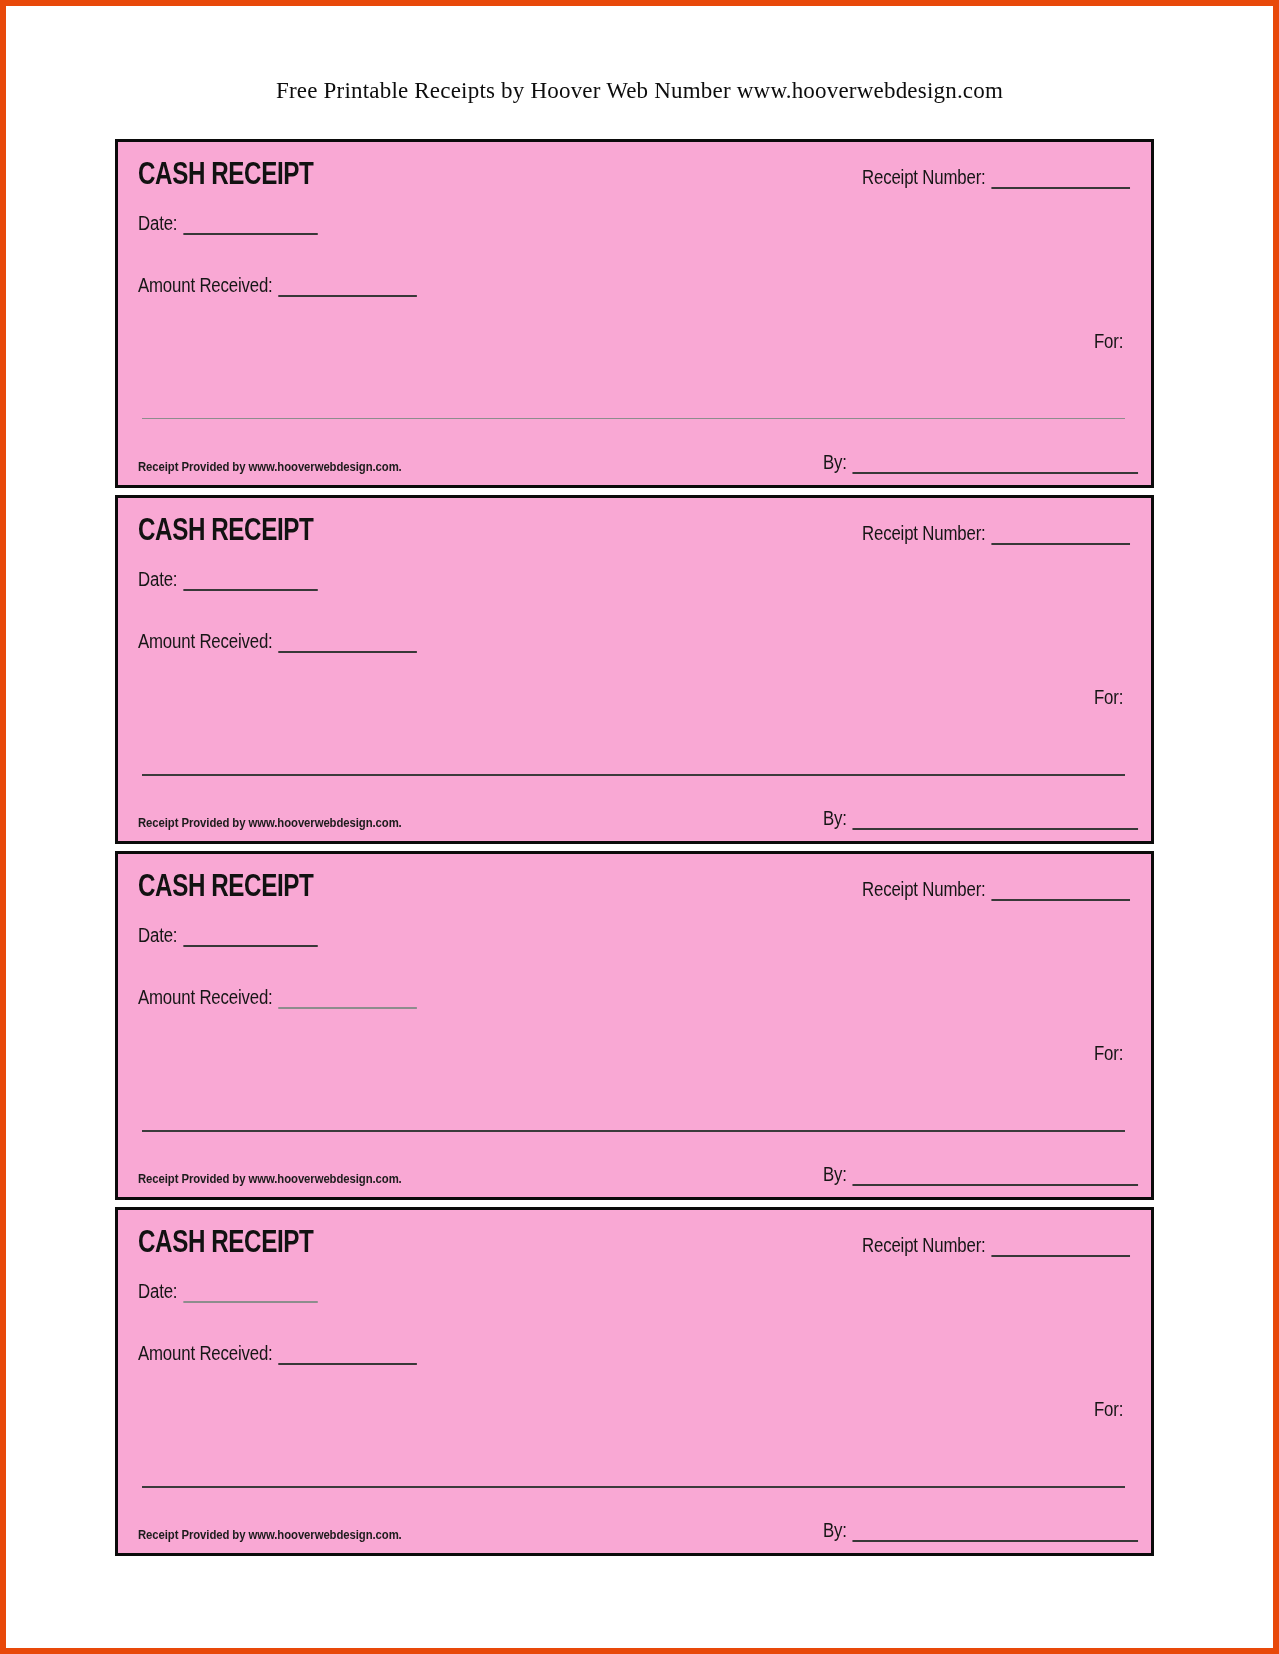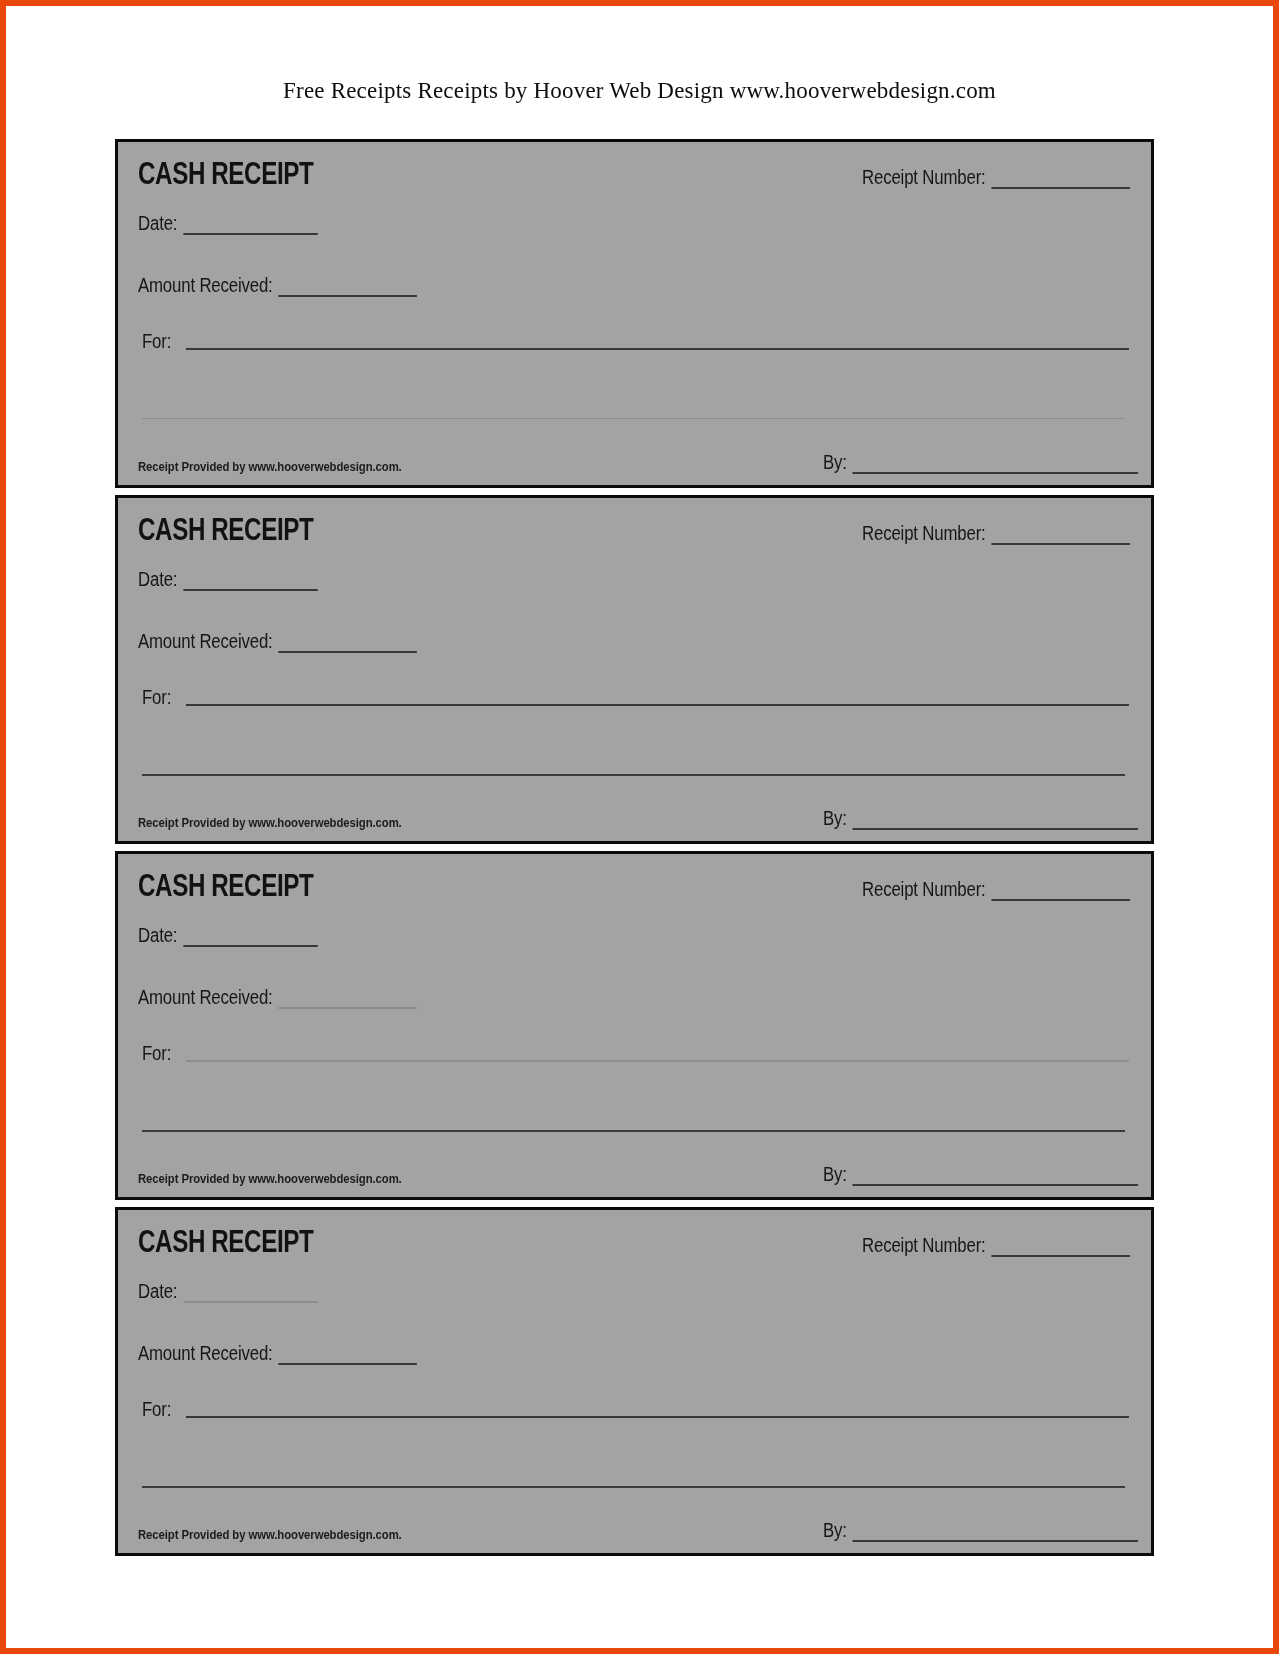"Free Receipts Receipts by Hoover" h1.page-title { text: Receipts Receipts by Hoover Web Design -> Printable Receipts by Hoover Web Number }
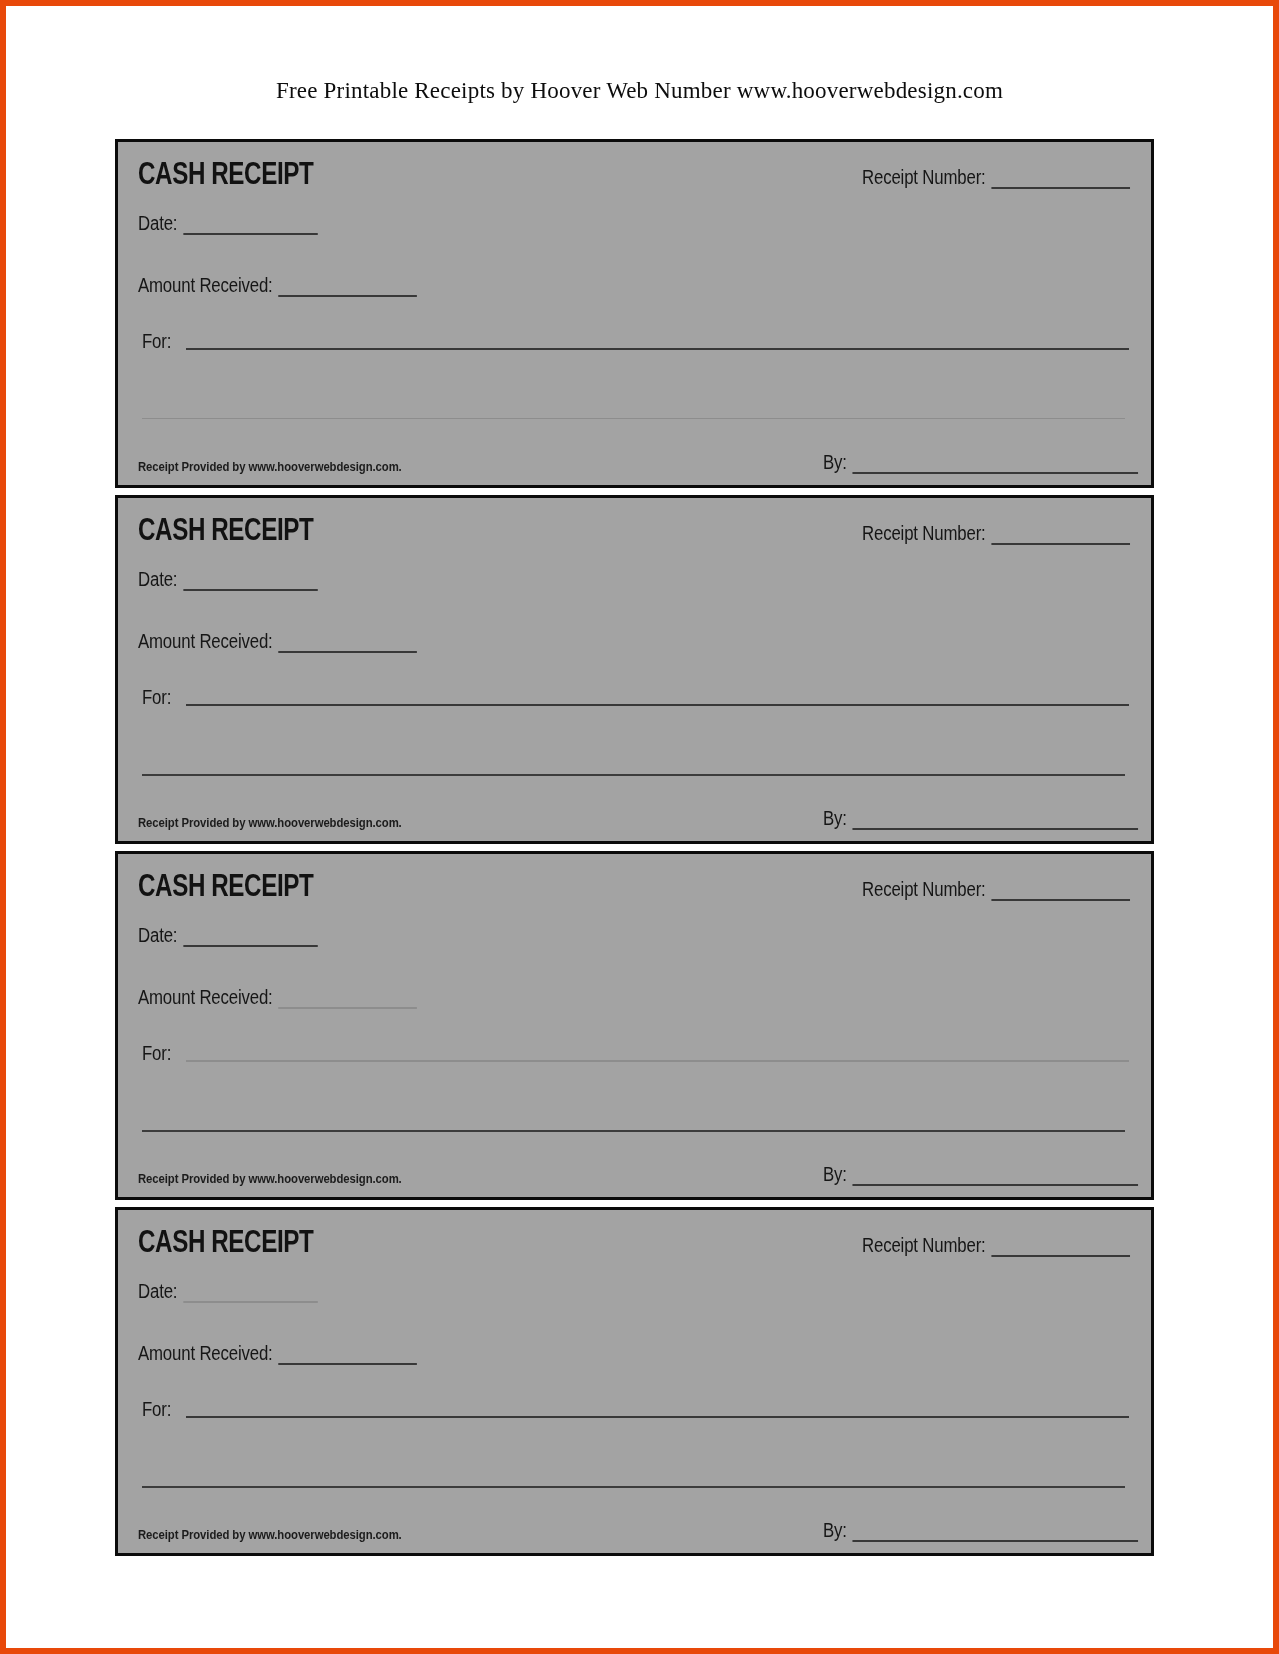"CASH RECEIPT" .receipt { background: #a3a3a3 -> #f9a8d4 }
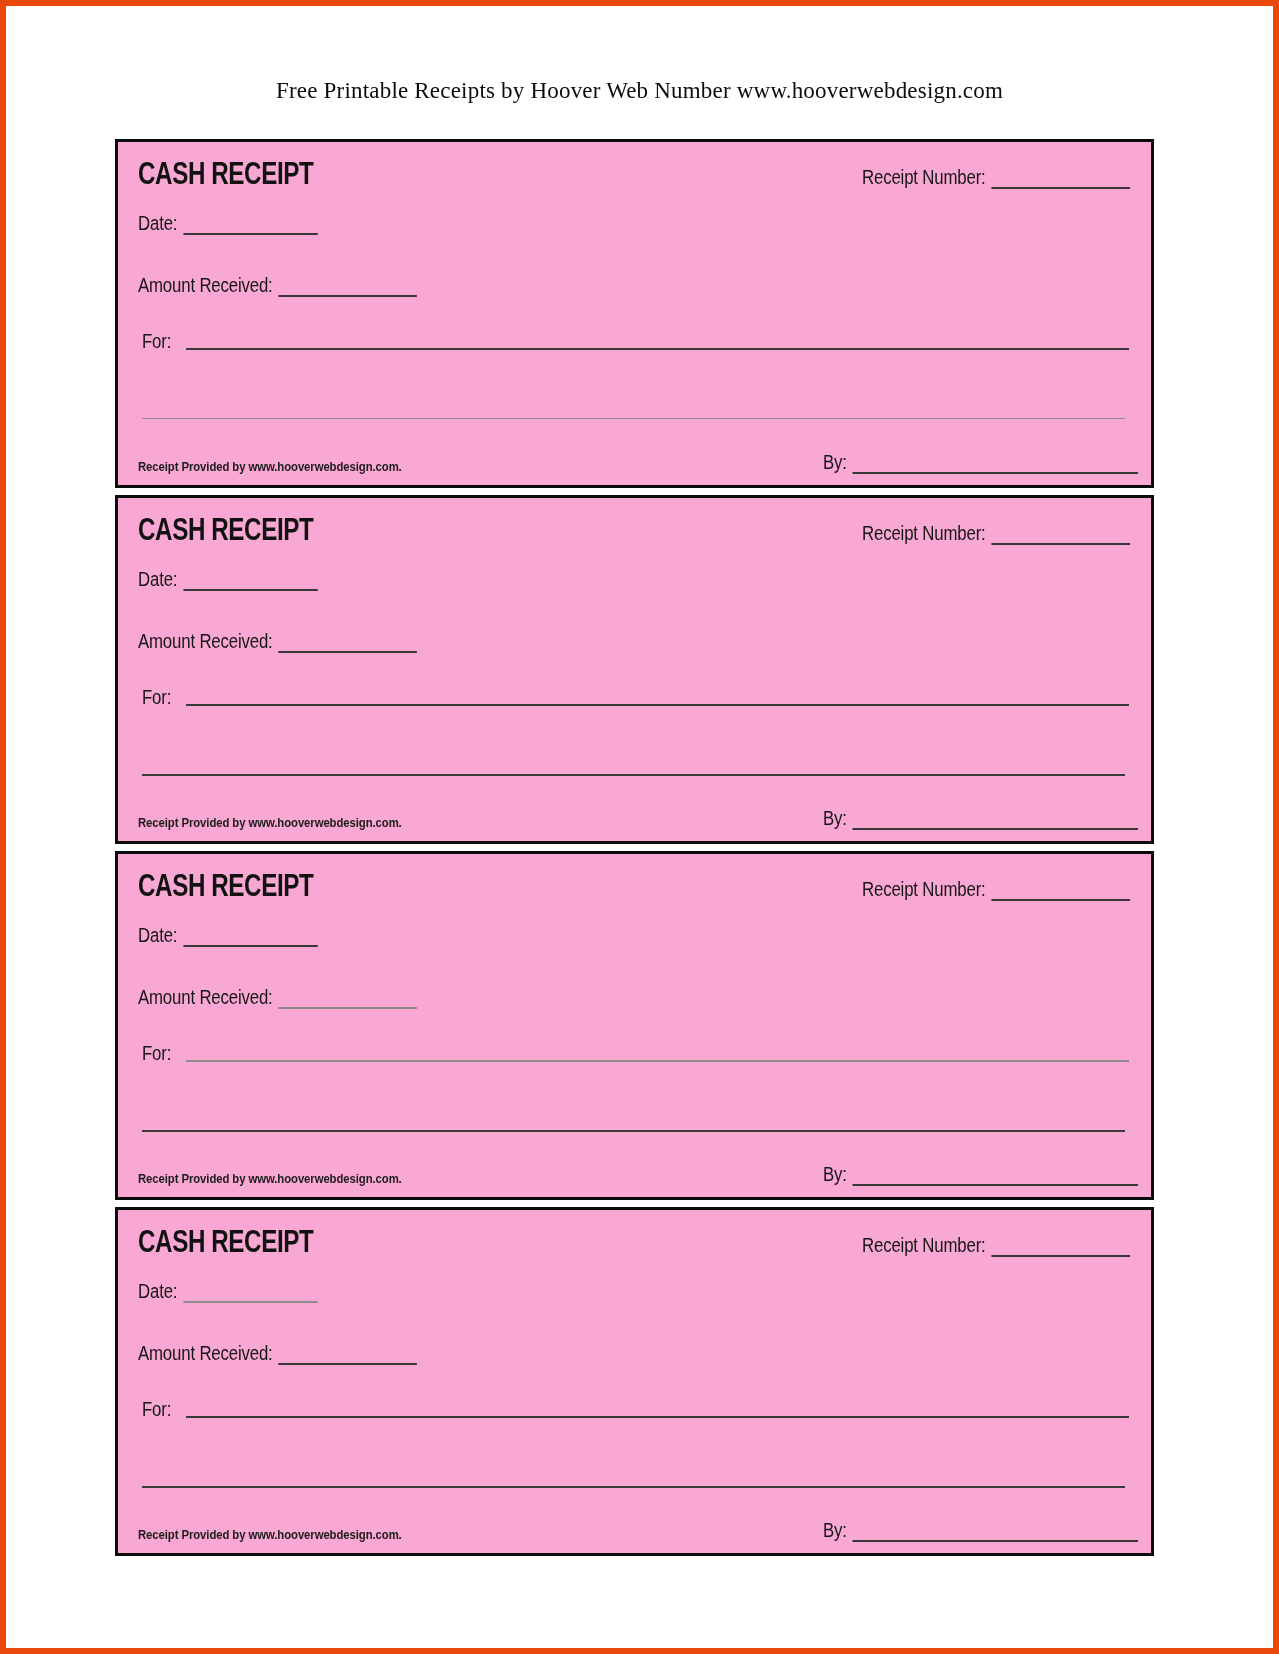"For:" .for-row { flex-direction: none -> column }
